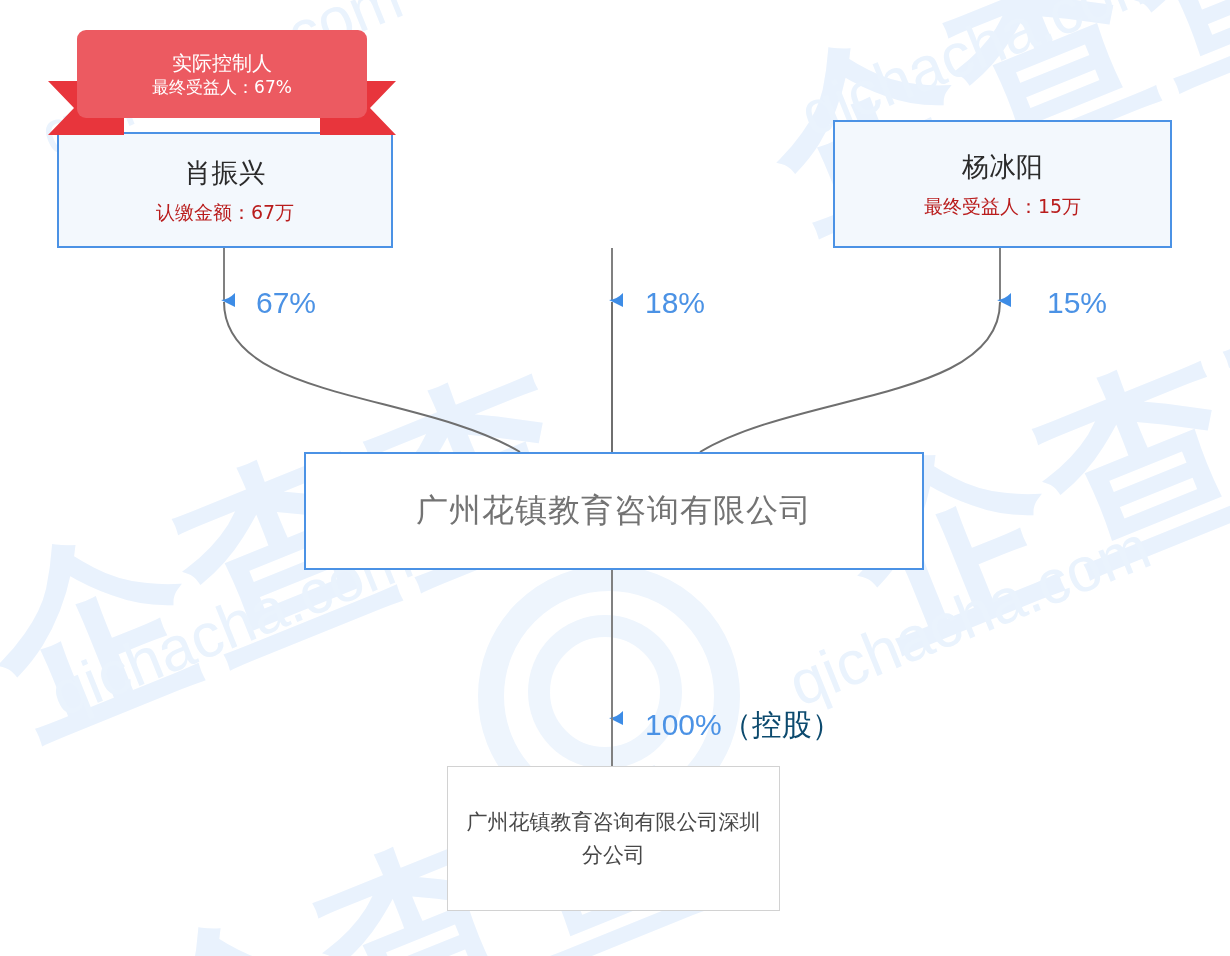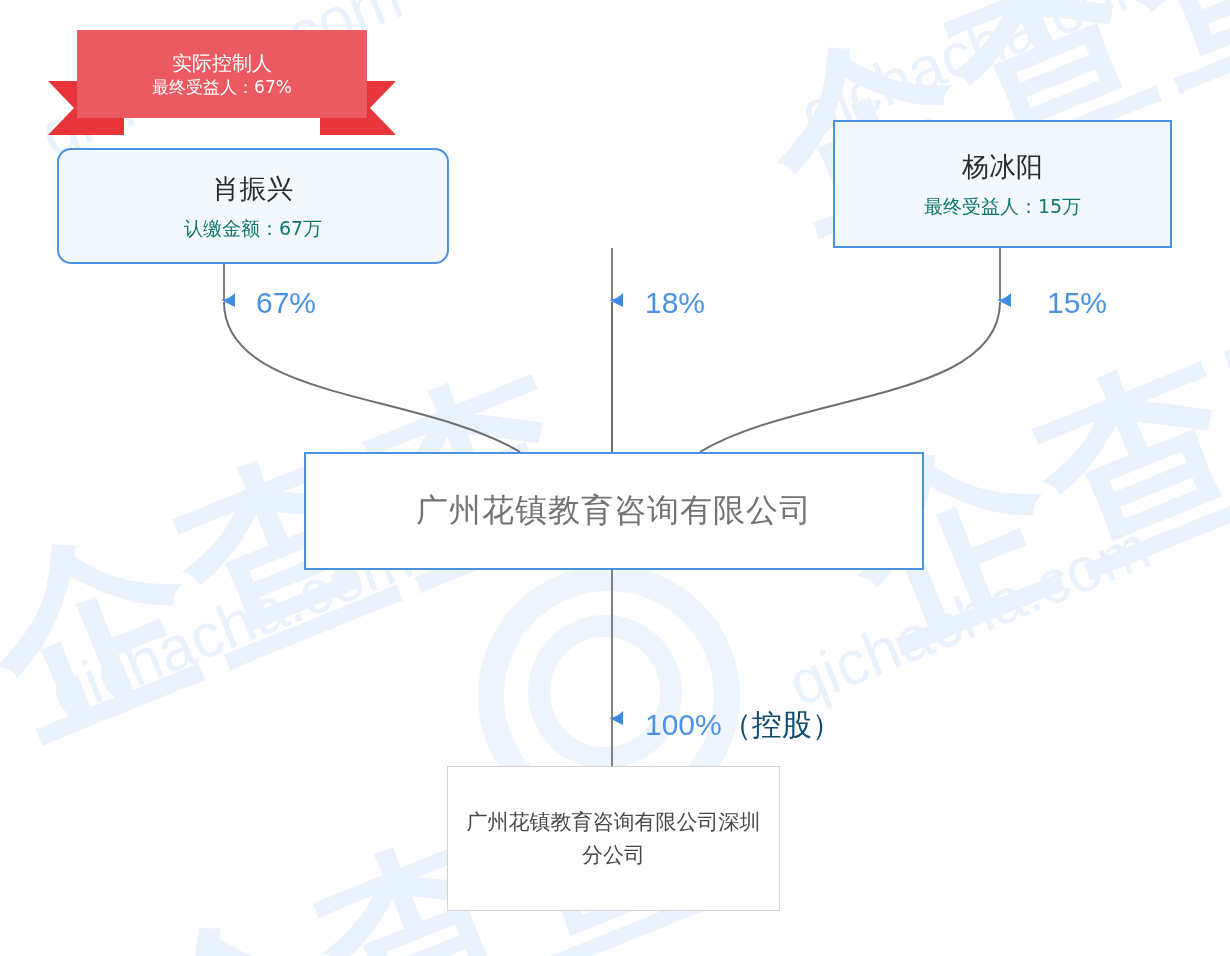"实际控制人" .ribbon-body { border-radius: 1px -> 9px }
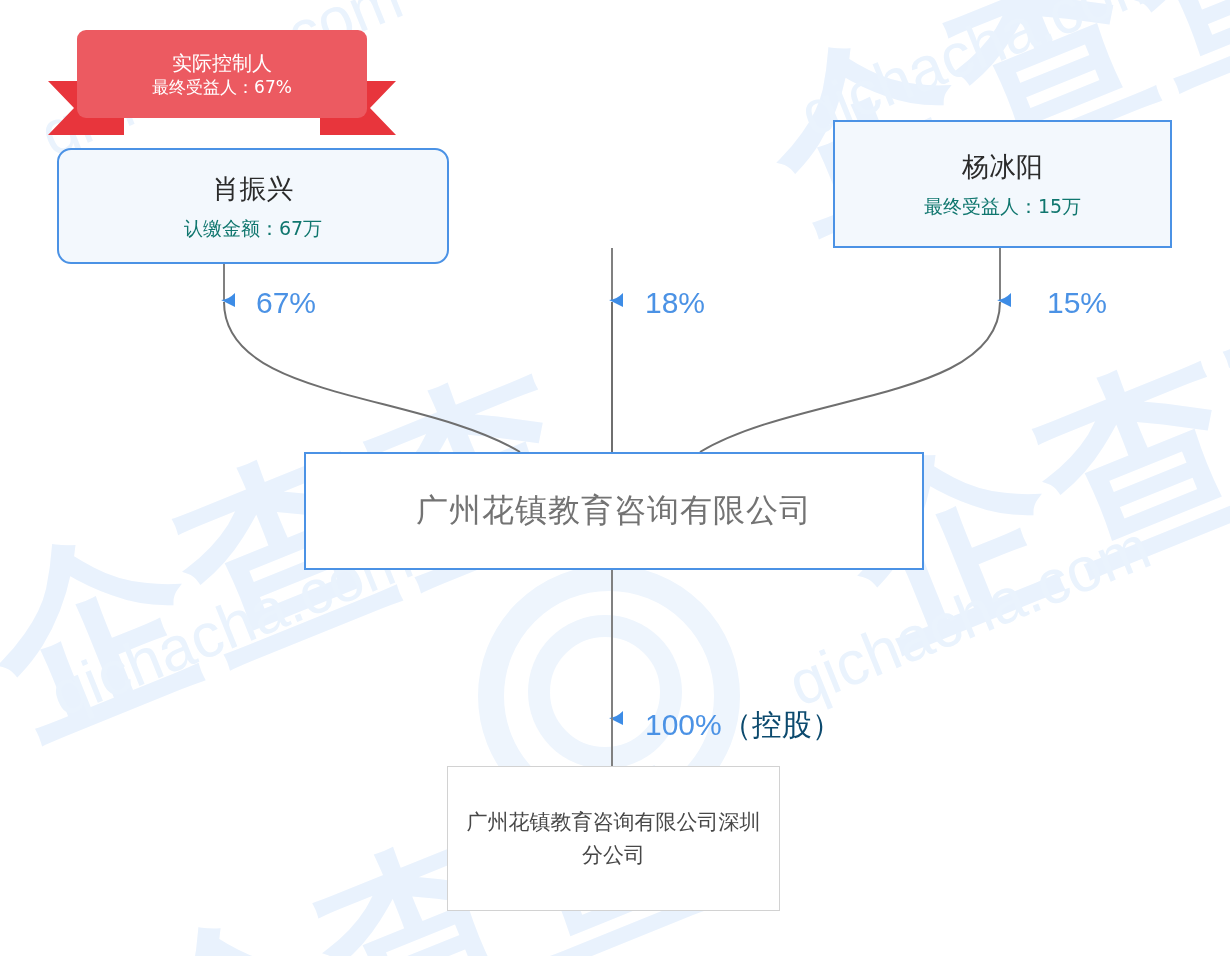"肖振兴" div.node { border-radius: 14px -> none; top: 148px -> 132px; width: 392px -> 336px }
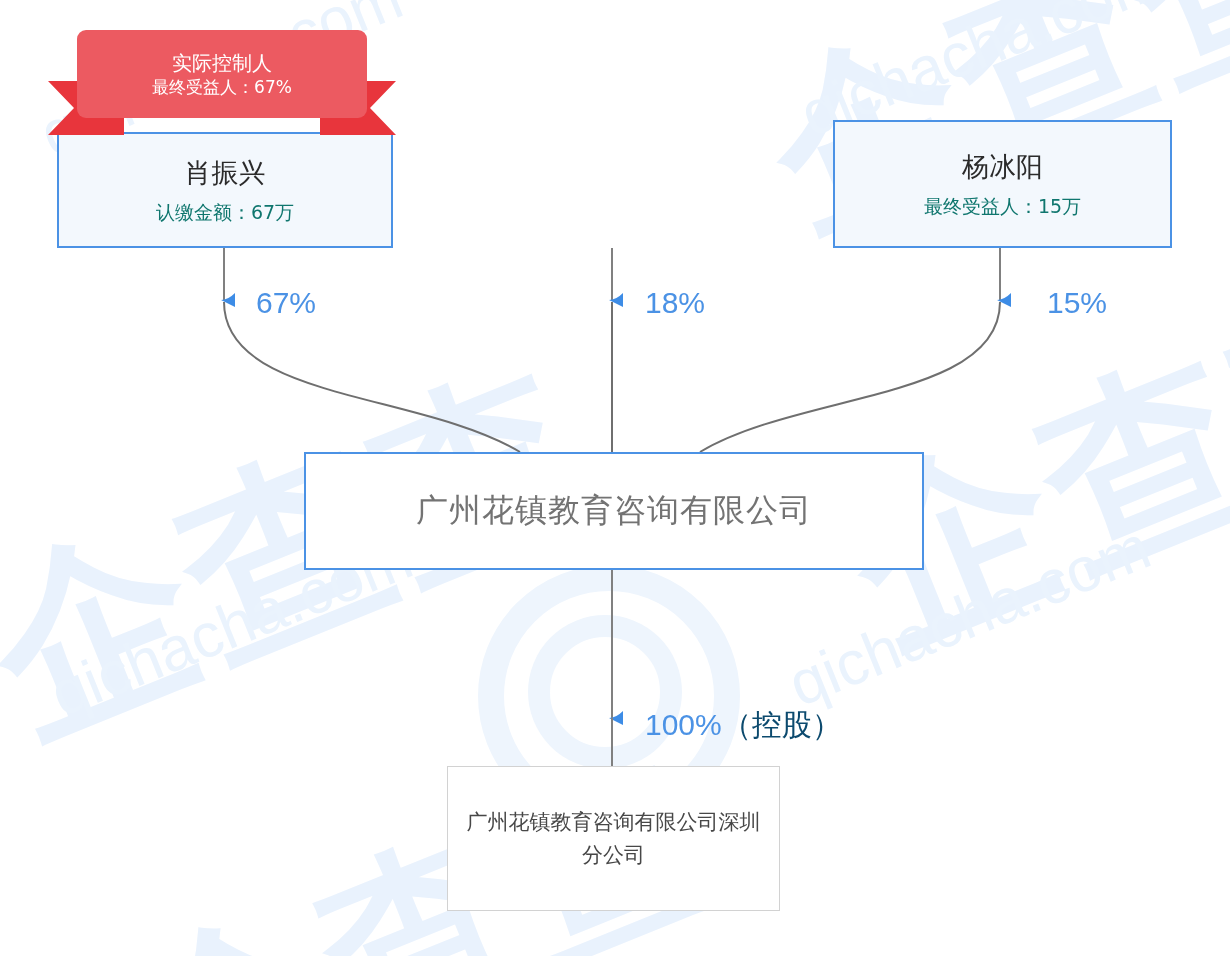"认缴金额：67万" .person-sub { color: #0f766e -> #b91c1c }
